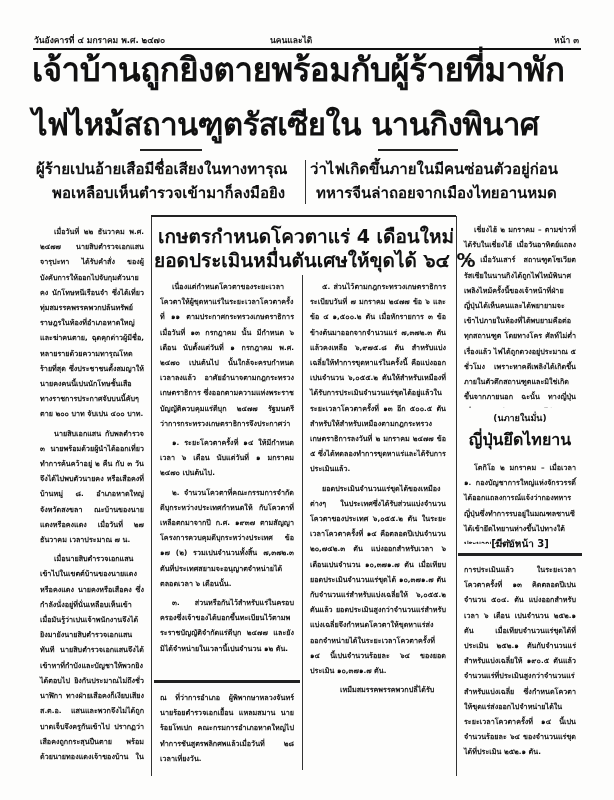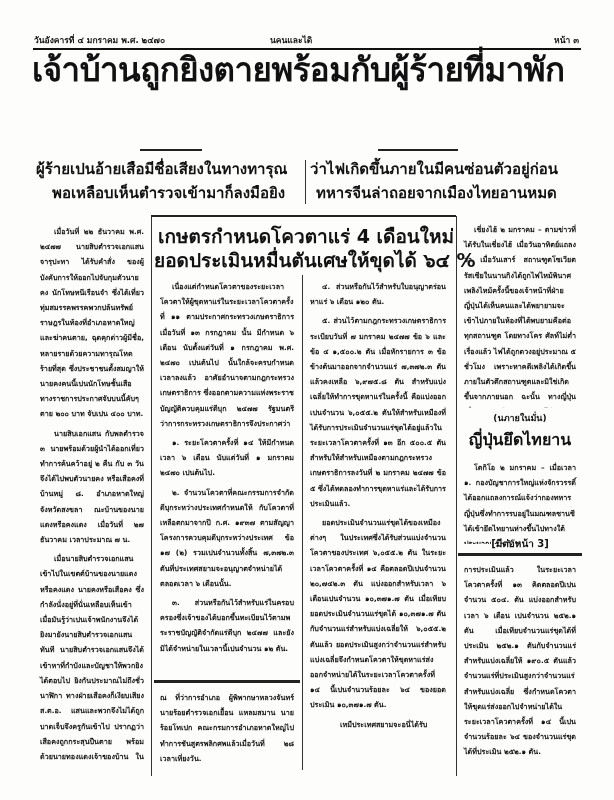"ไฟไหม้สถานฑูตรัสเซียใน นานกิงพินาศ" div.h1 { html: none -> <div>ไฟไหม้สถานฑูตรัสเซียใน นานกิงพินาศ</div> }
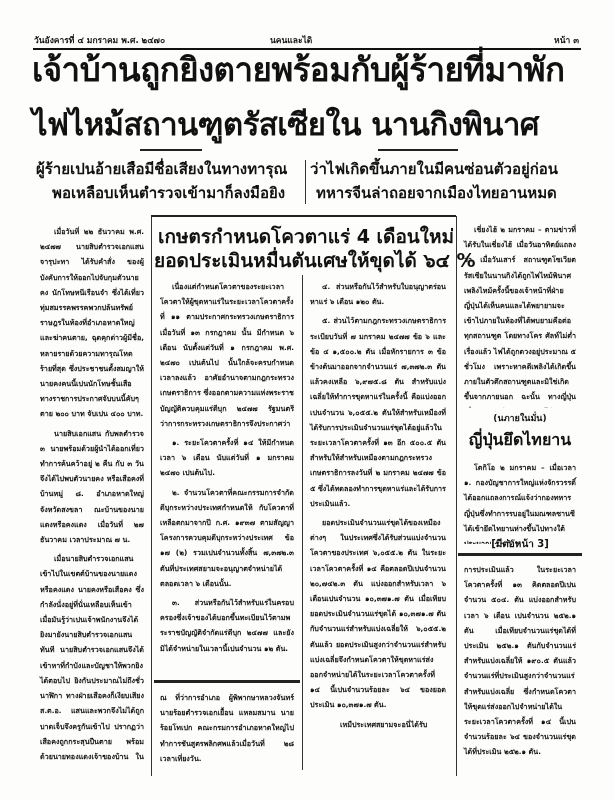"๔. ส่วนหรือกันไว้สำหรับใบอนุญาตร่อนหาแร่" p { html: <p>๔. ส่วนหรือกันไว้สำหรับใบอนุญาตร่อนหาแร่ ๖ เดือน ๑๒๐ ตัน.</p> -> none }
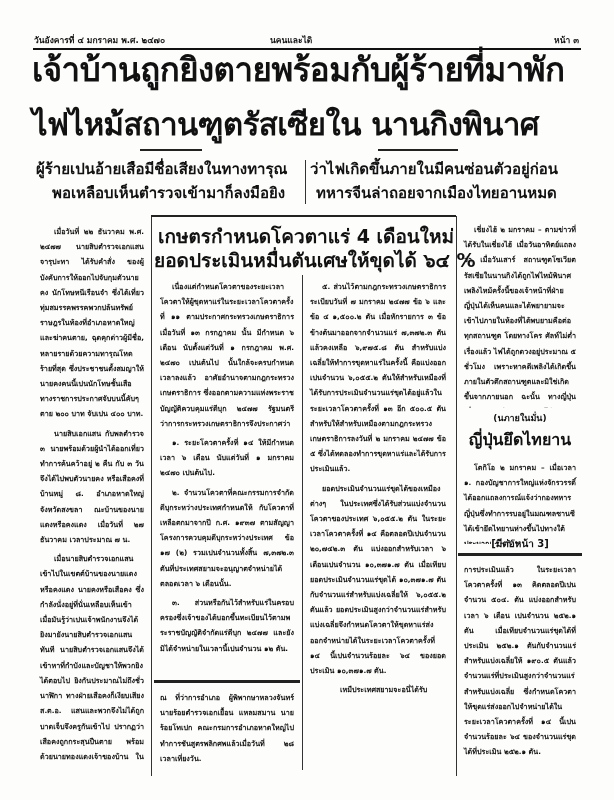"เหมืประเทศสยามจะอนี่ได้รับ" p { text: เหมืประเทศสยามจะอนี่ได้รับ -> เหมืมสมรรคพรรคพวกปลี่ได้รับ }
